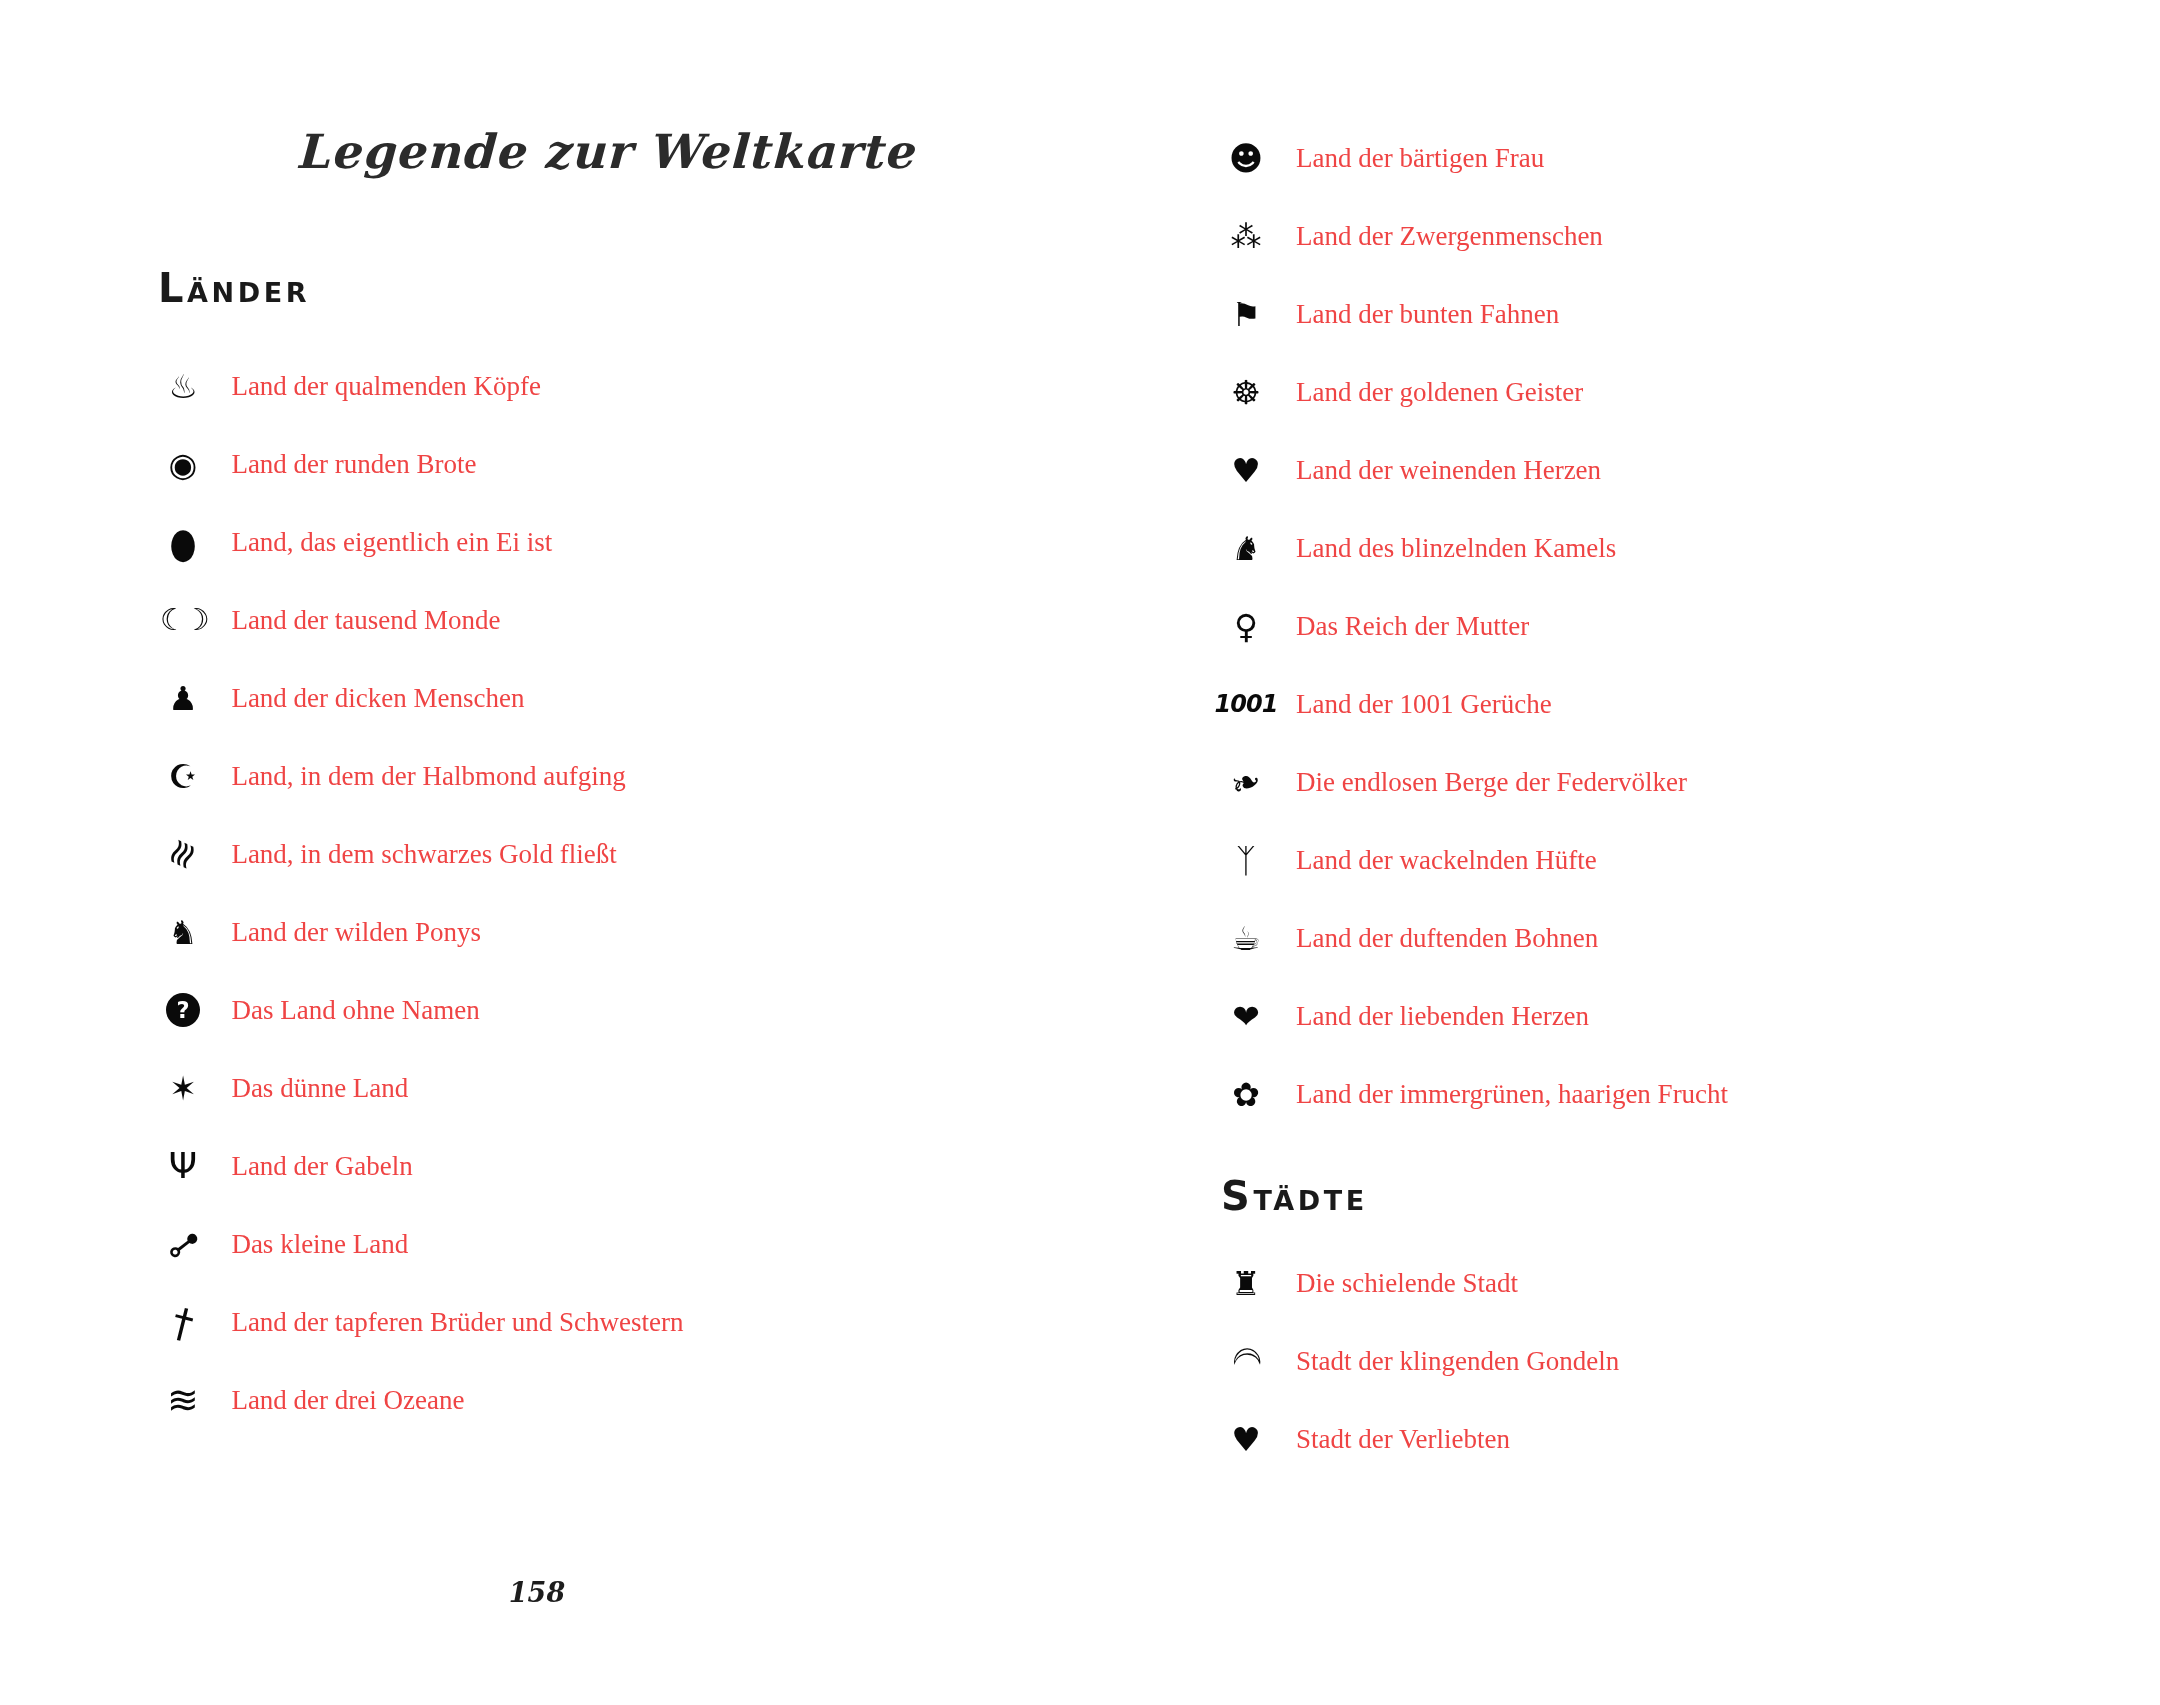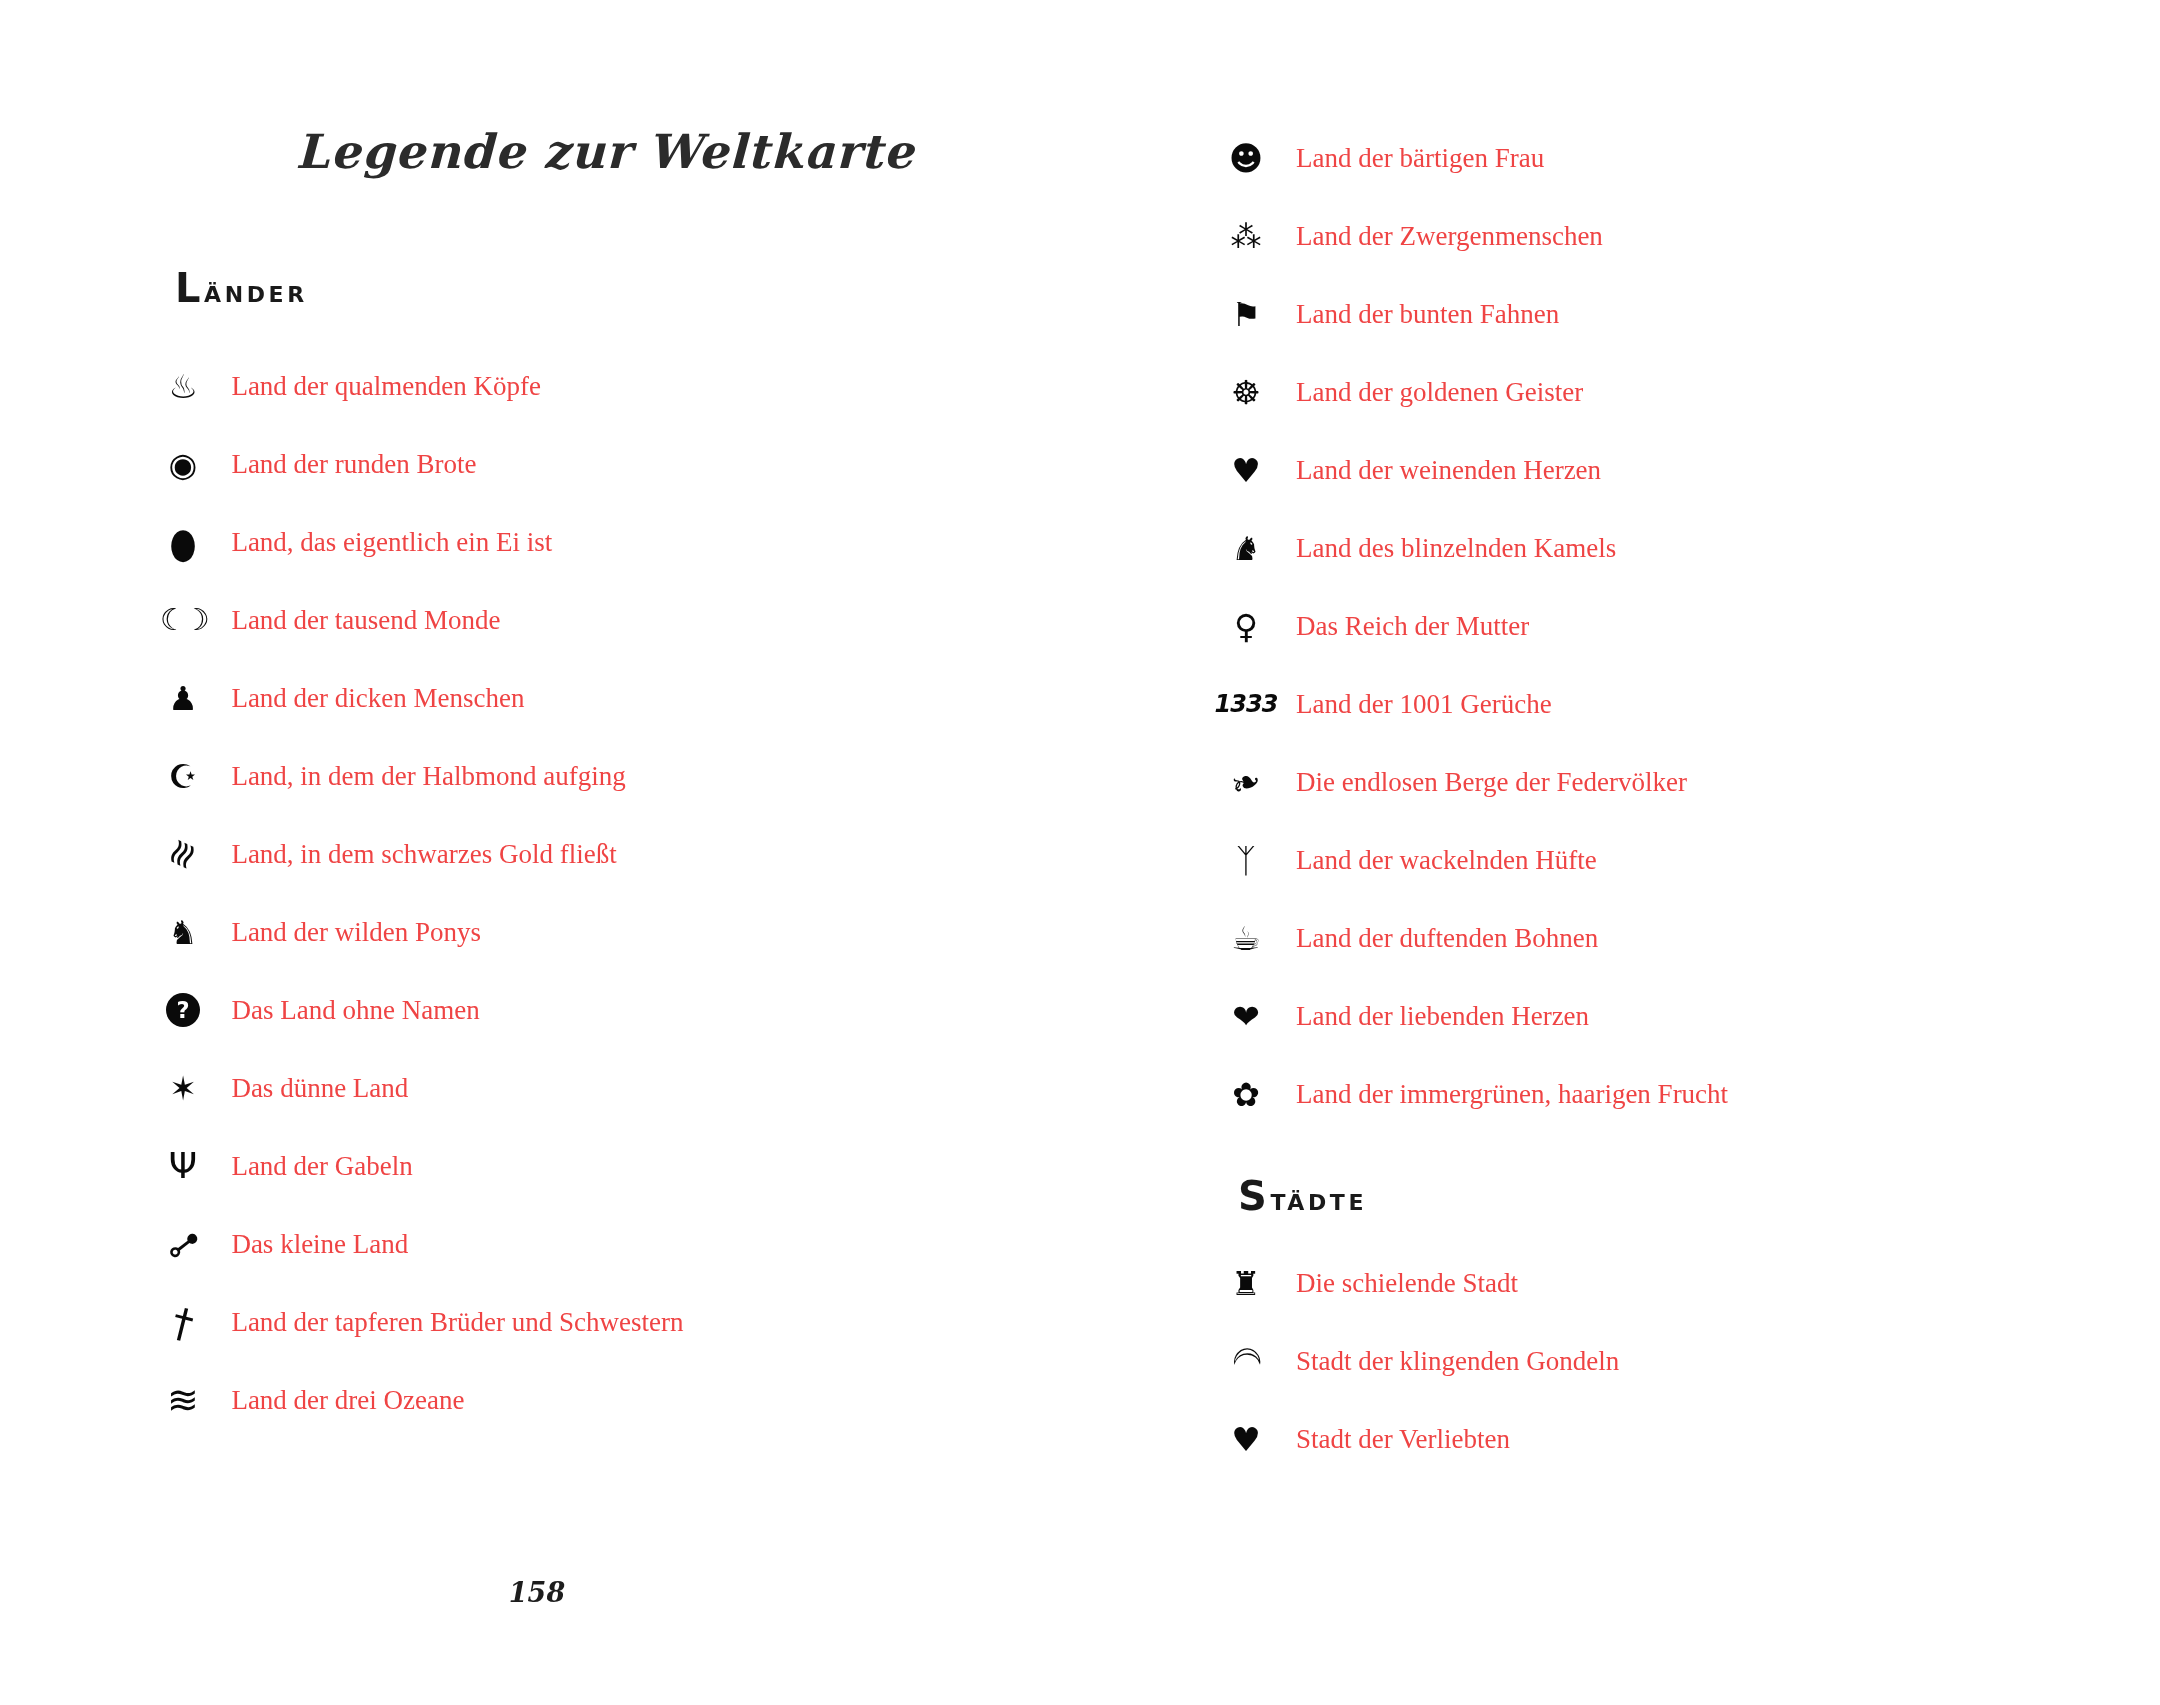"LÄNDER" .section-header { font-size: 22px -> 27px; margin: 17px -> 0 }
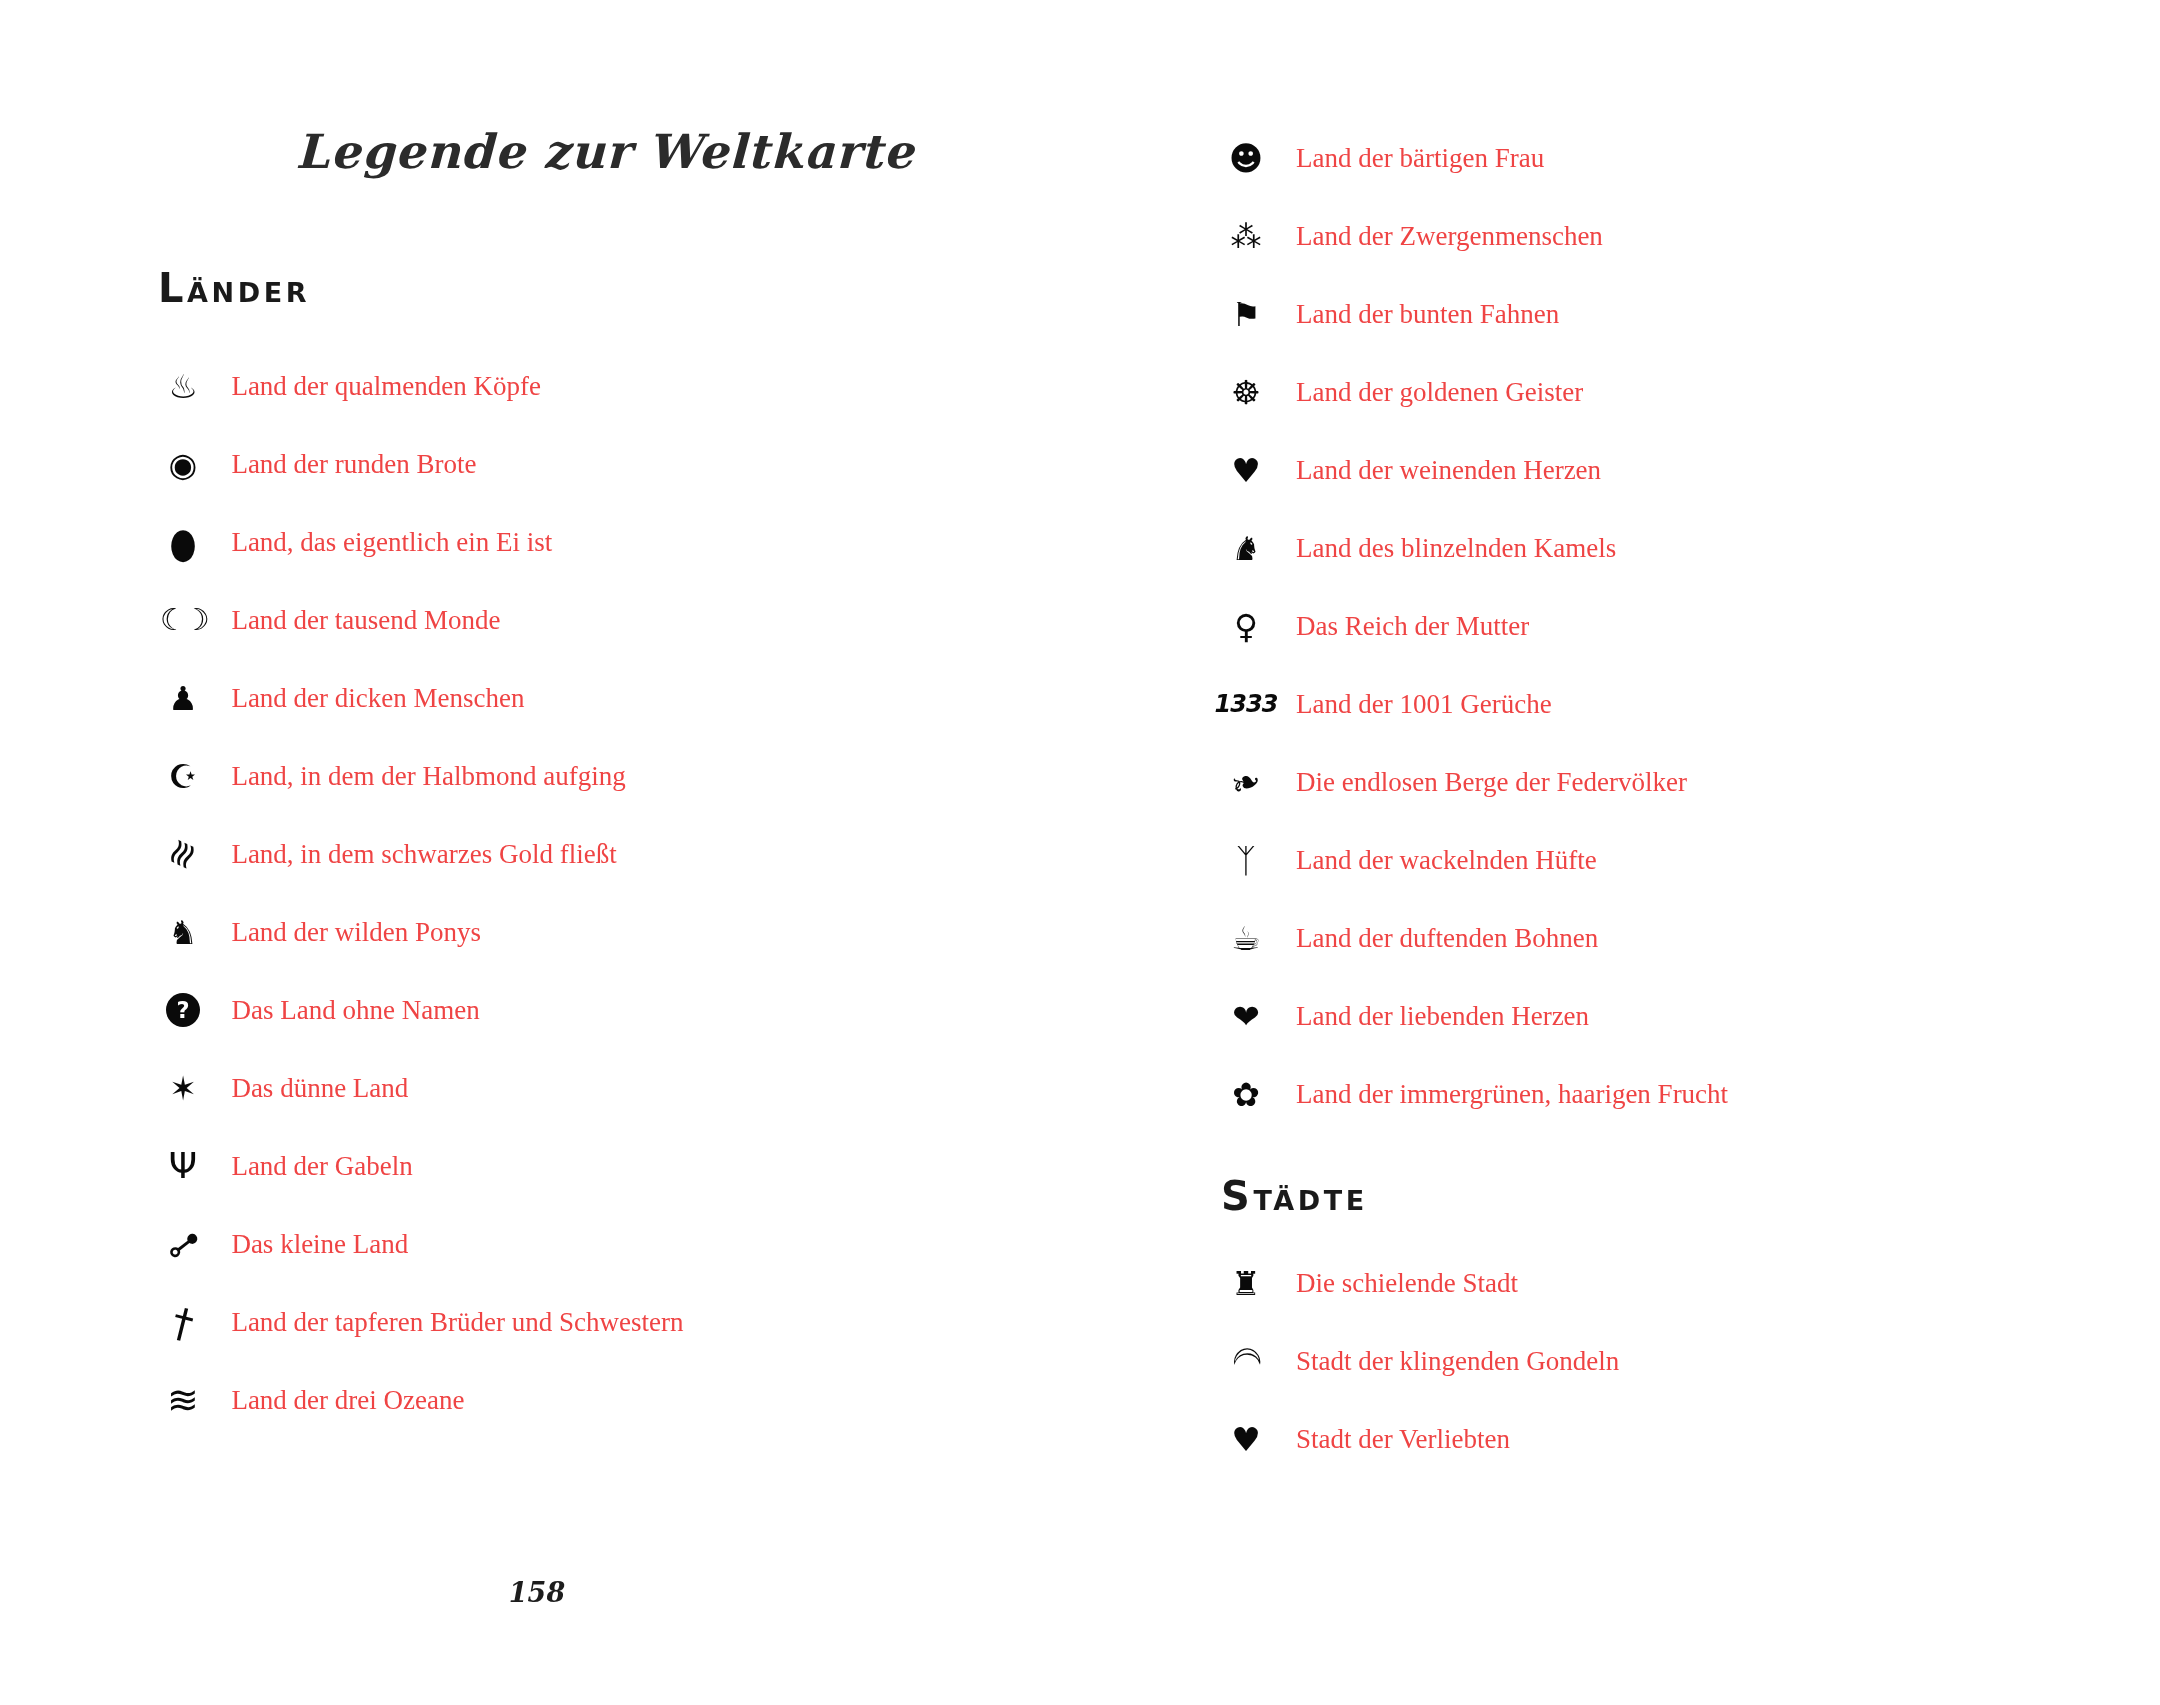"1333" span.icon { text: 1333 -> 1001 }
